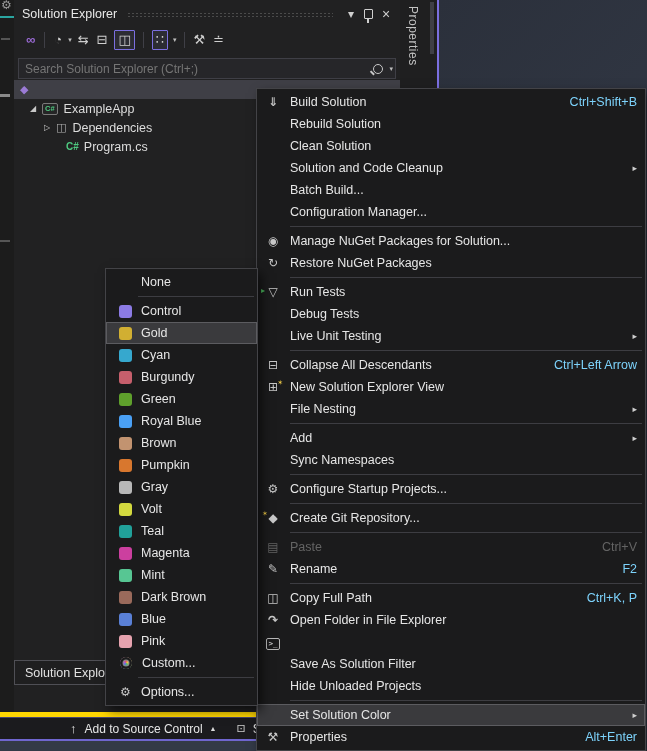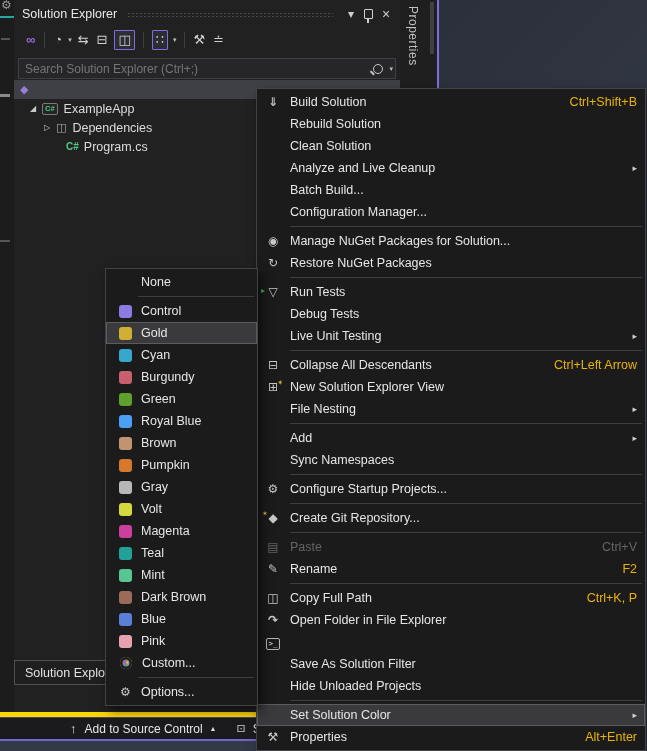"Ctrl+Shift+B" .mi .sc { color: #eab308 -> #7dd3fc }
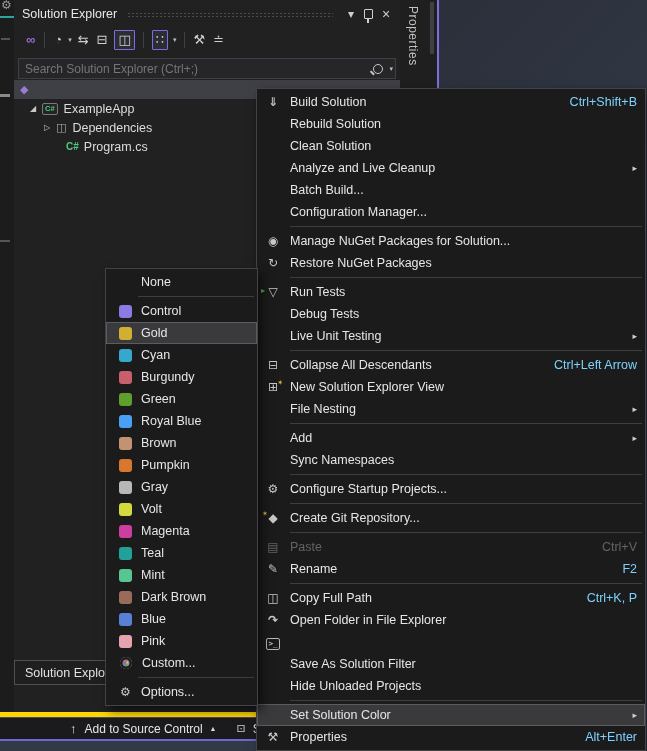"Analyze and Live Cleanup" span.lbl { text: Analyze and Live -> Solution and Code }
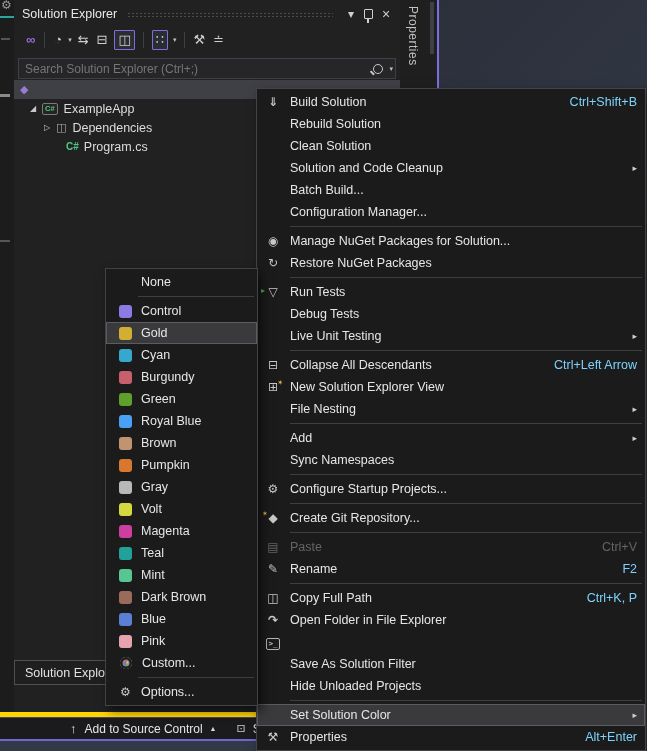"Magenta" div.mi { order: before "Teal" -> after "Teal" }
